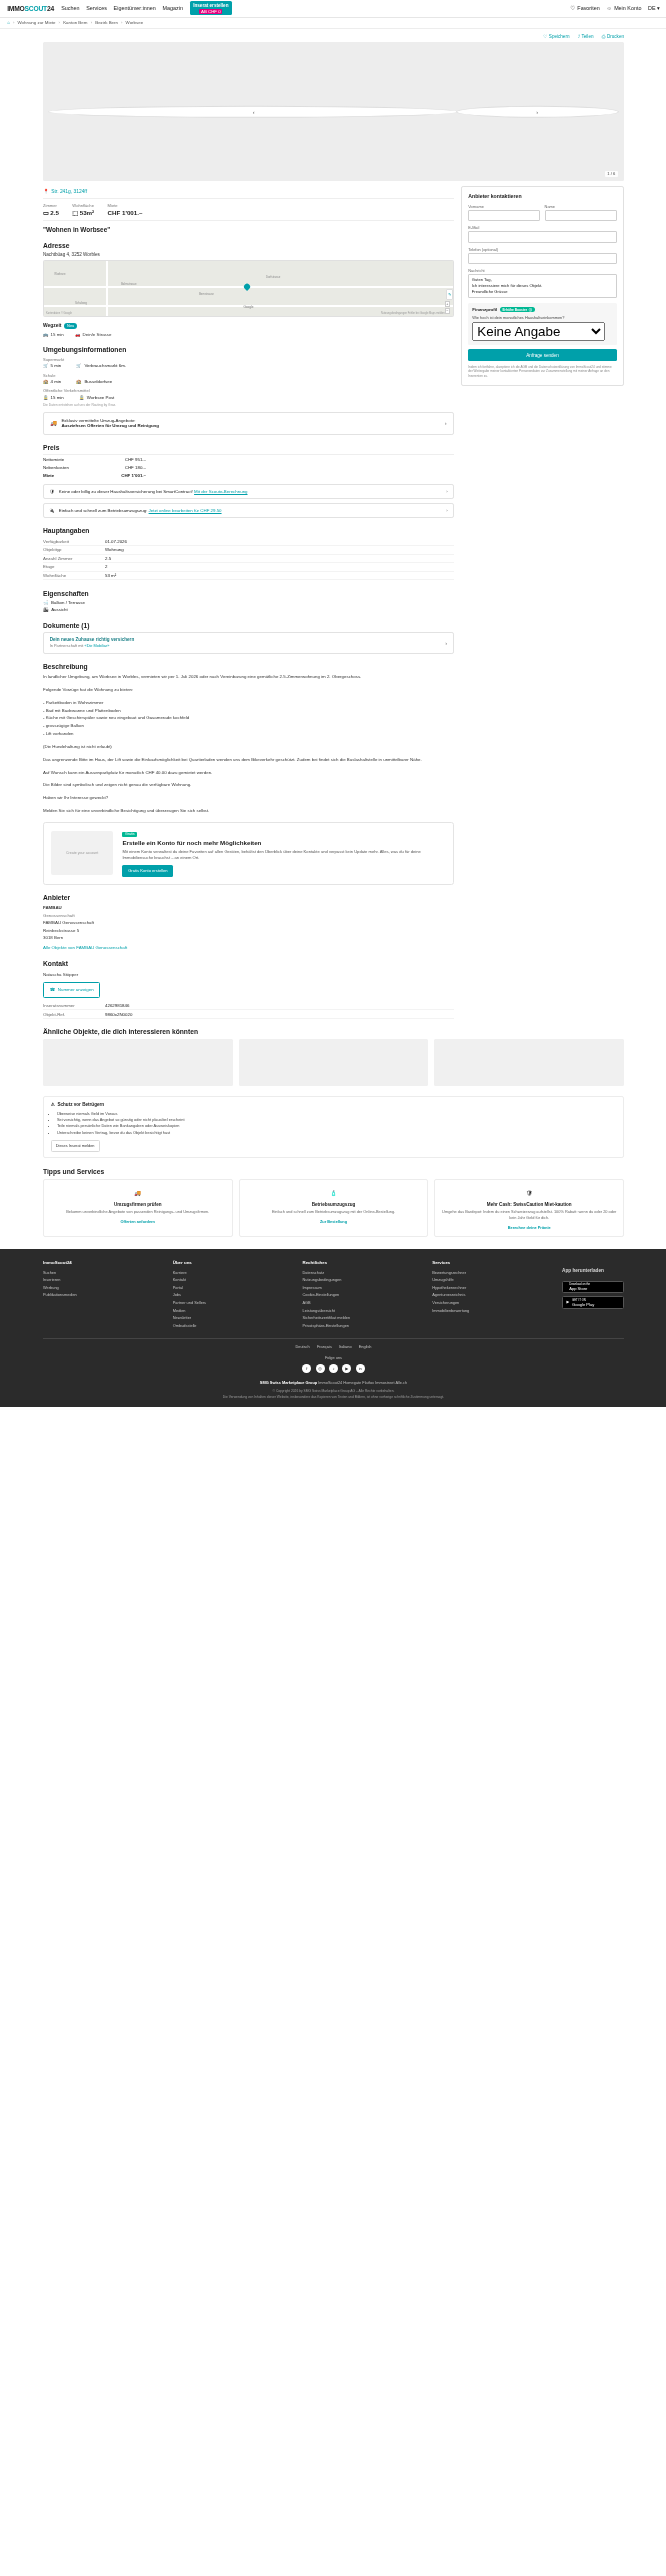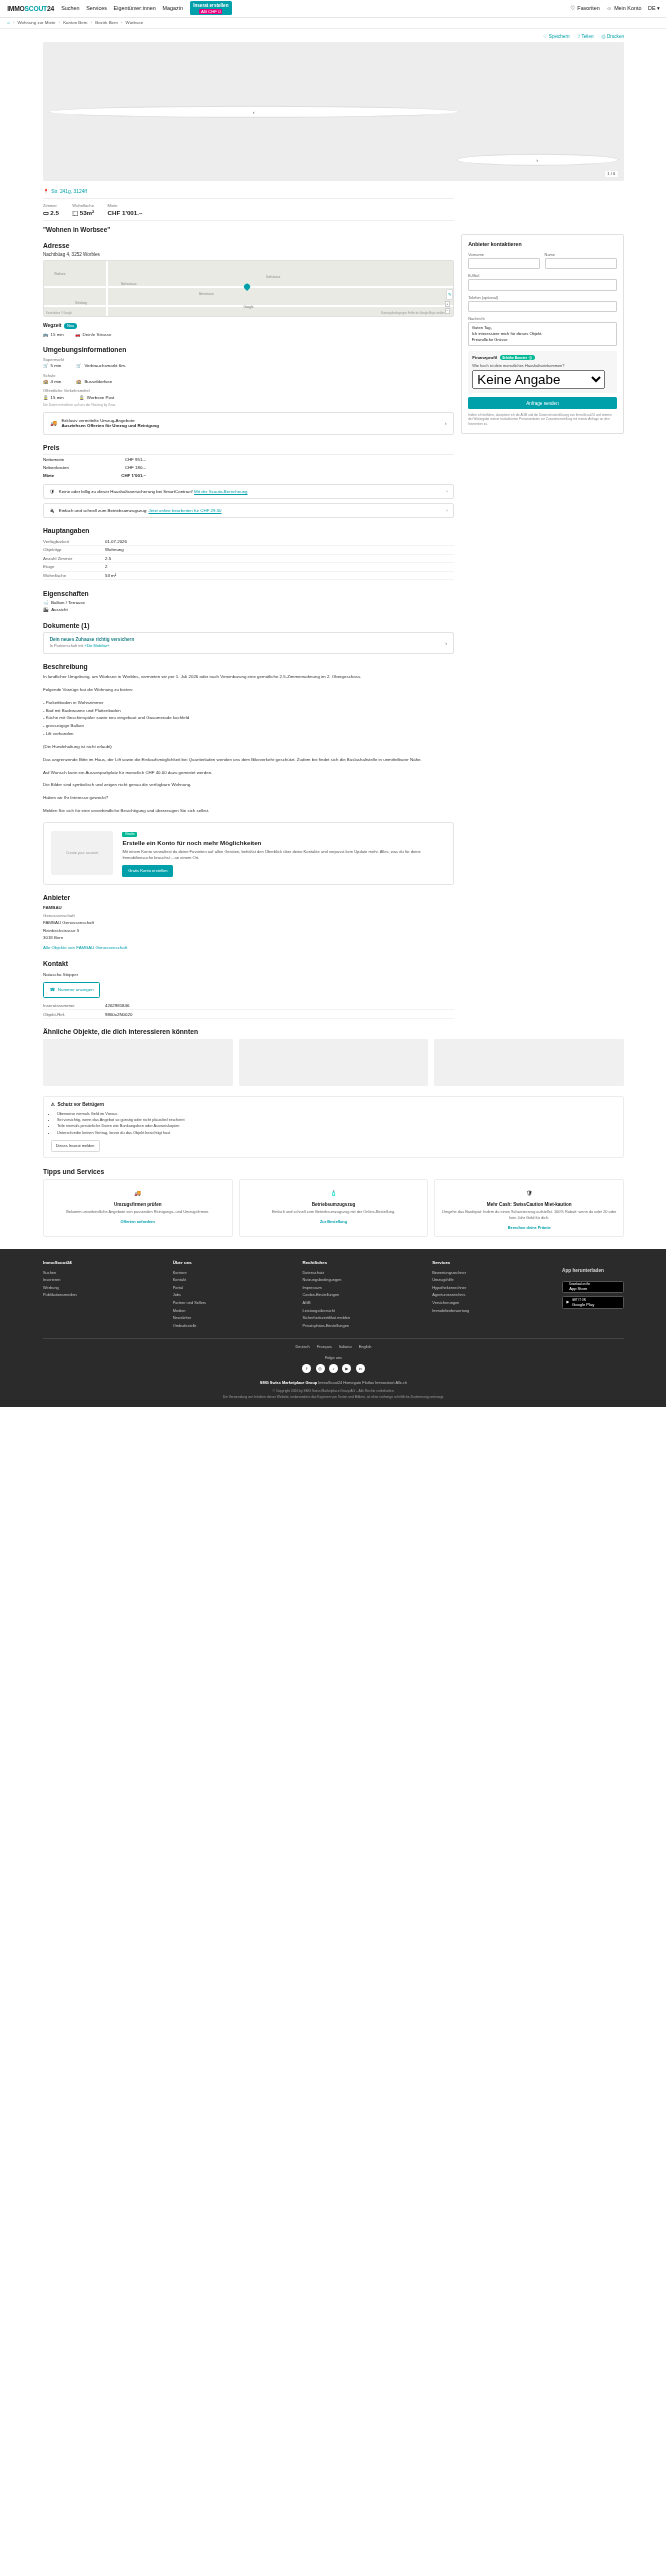"Keine Angabe" .right { margin-top: 48px -> none }
